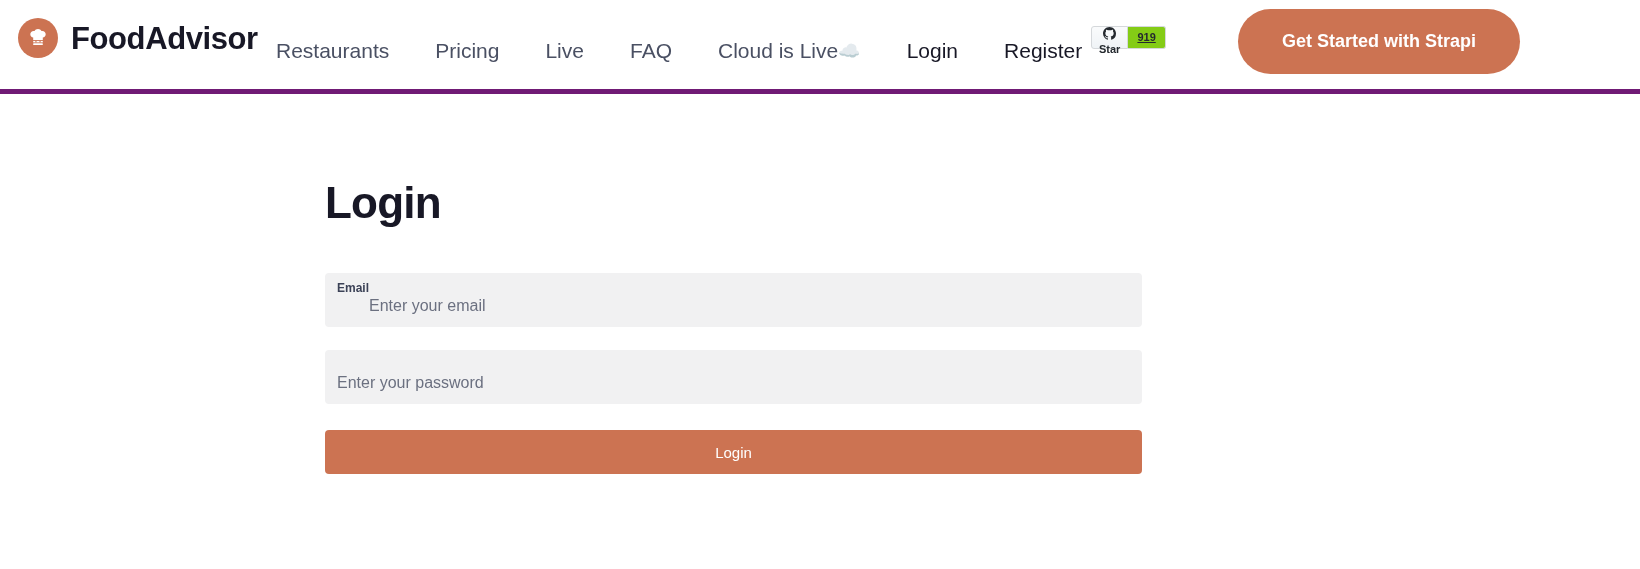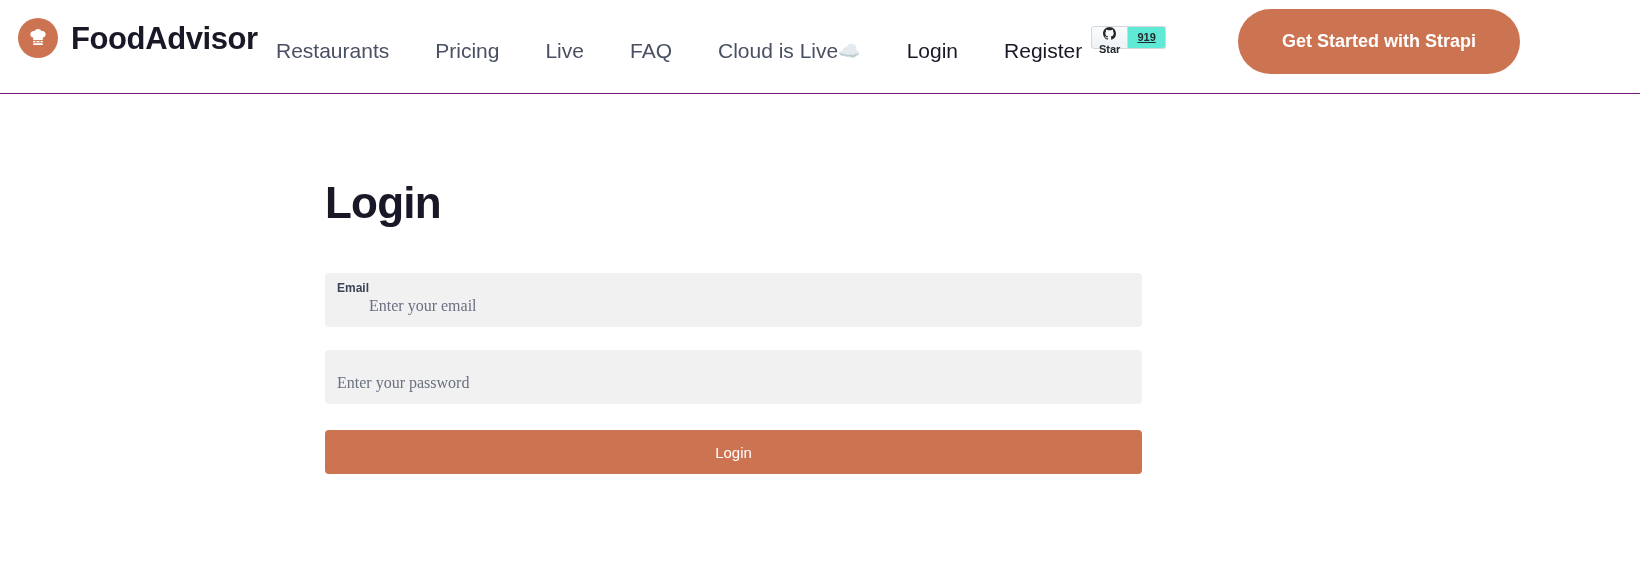"FoodAdvisor" #site-header { border-bottom: 1px solid #701a75 -> 5px solid #701a75 }
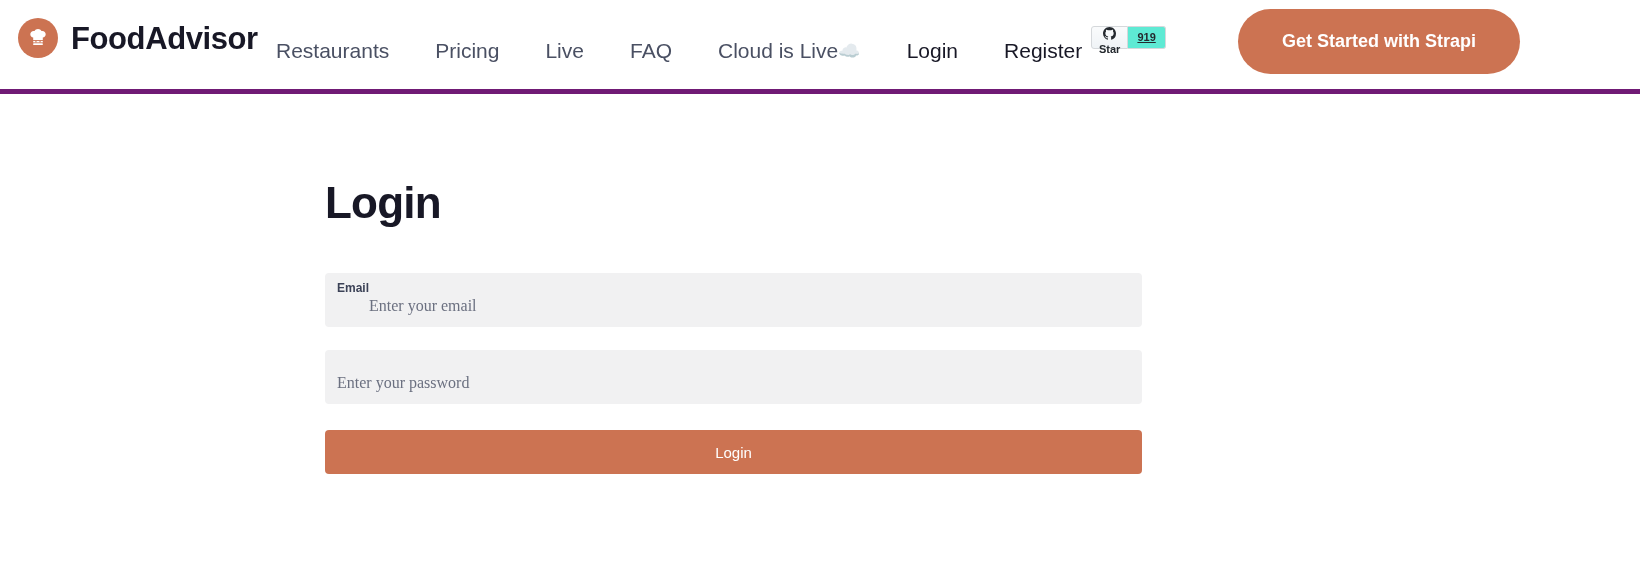"919" .gh-count { background: #5eead4 -> #84cc16 }
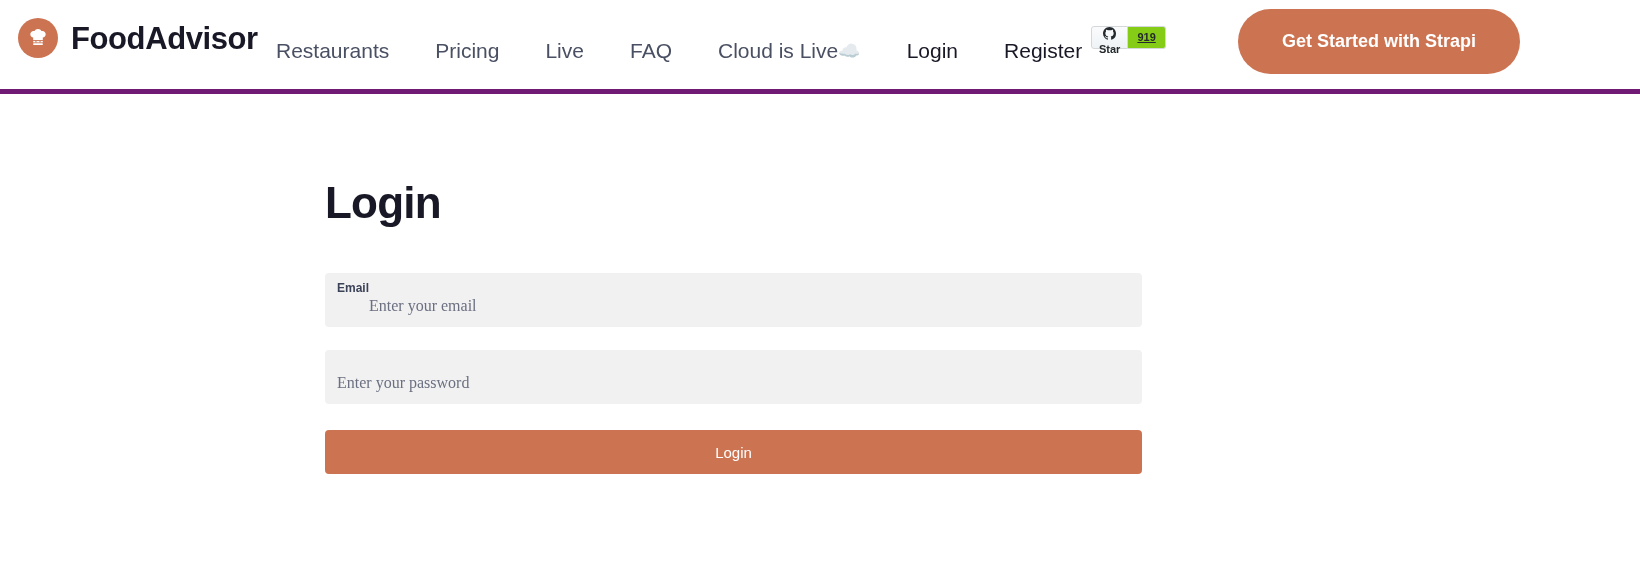"Enter your email" .field-input { font-family: Liberation Serif, serif -> Liberation Sans, sans-serif }
